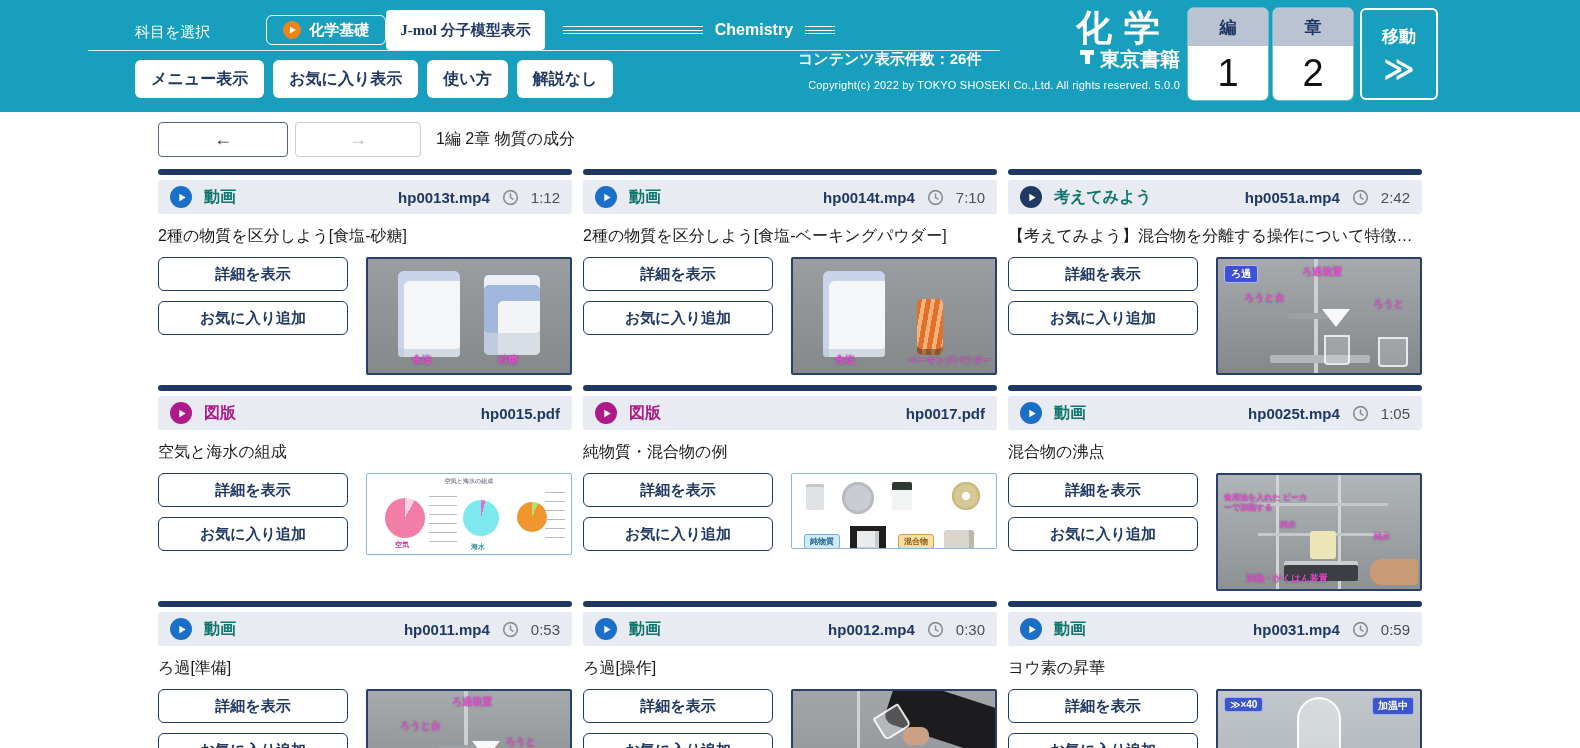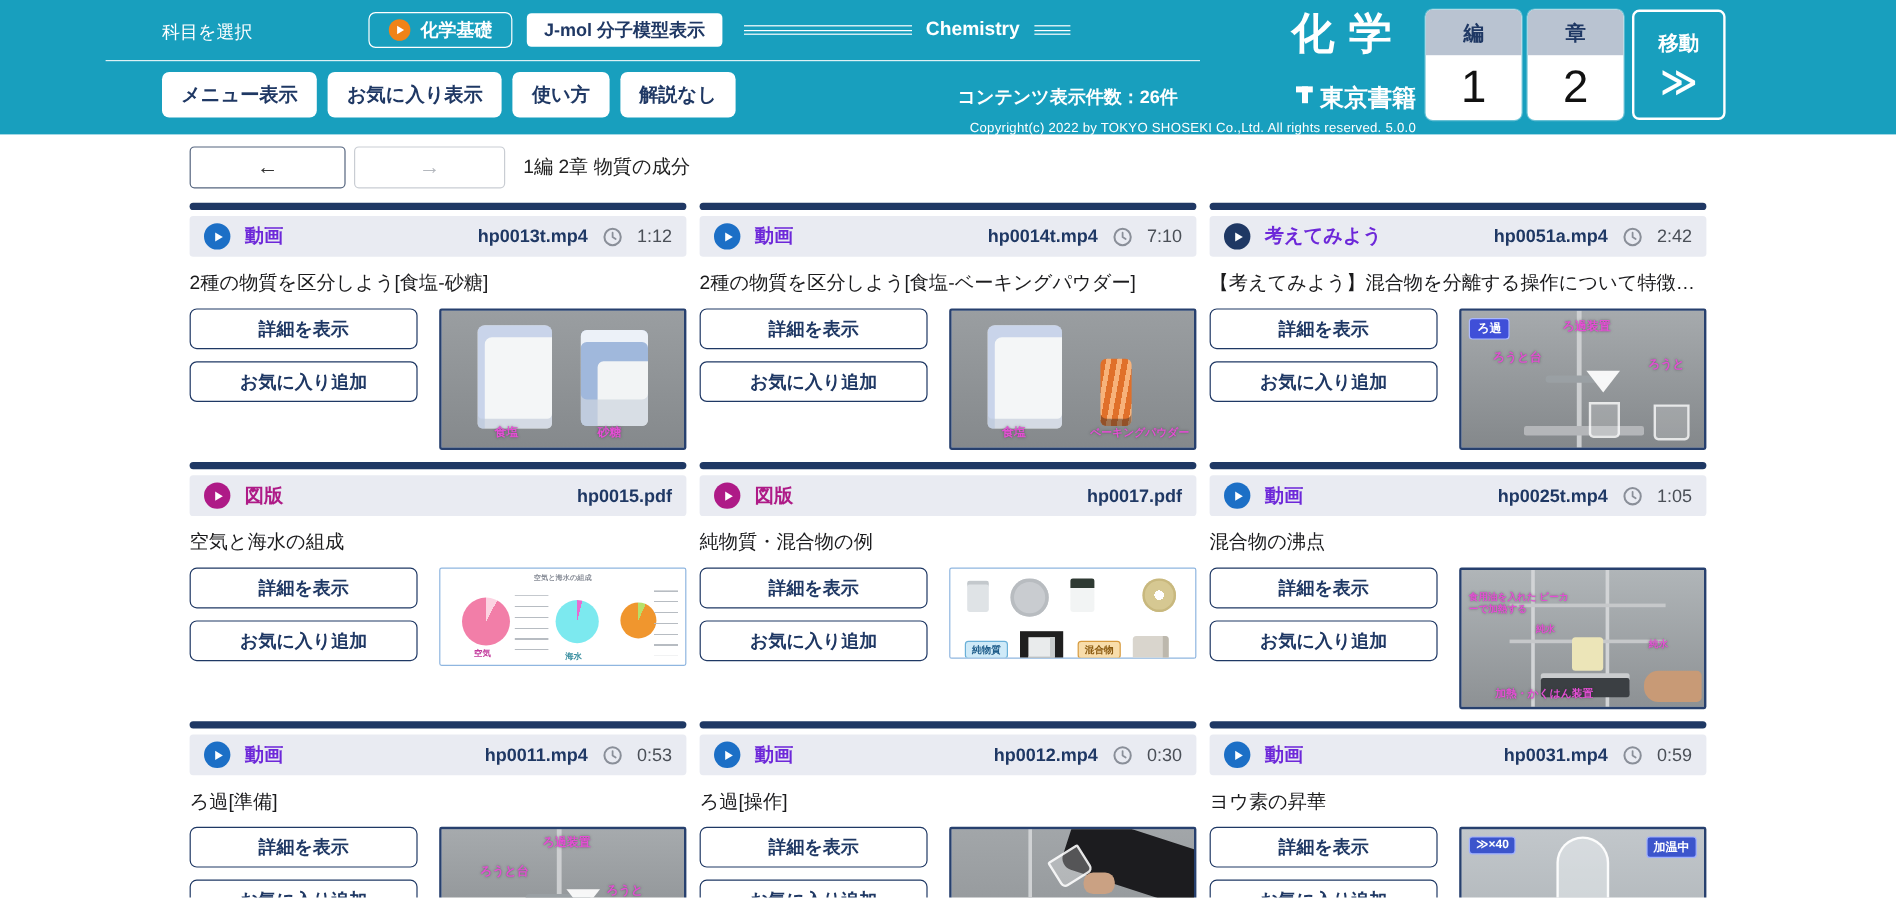"化学基礎" .subject-btn { margin-left: 97px -> 56px }
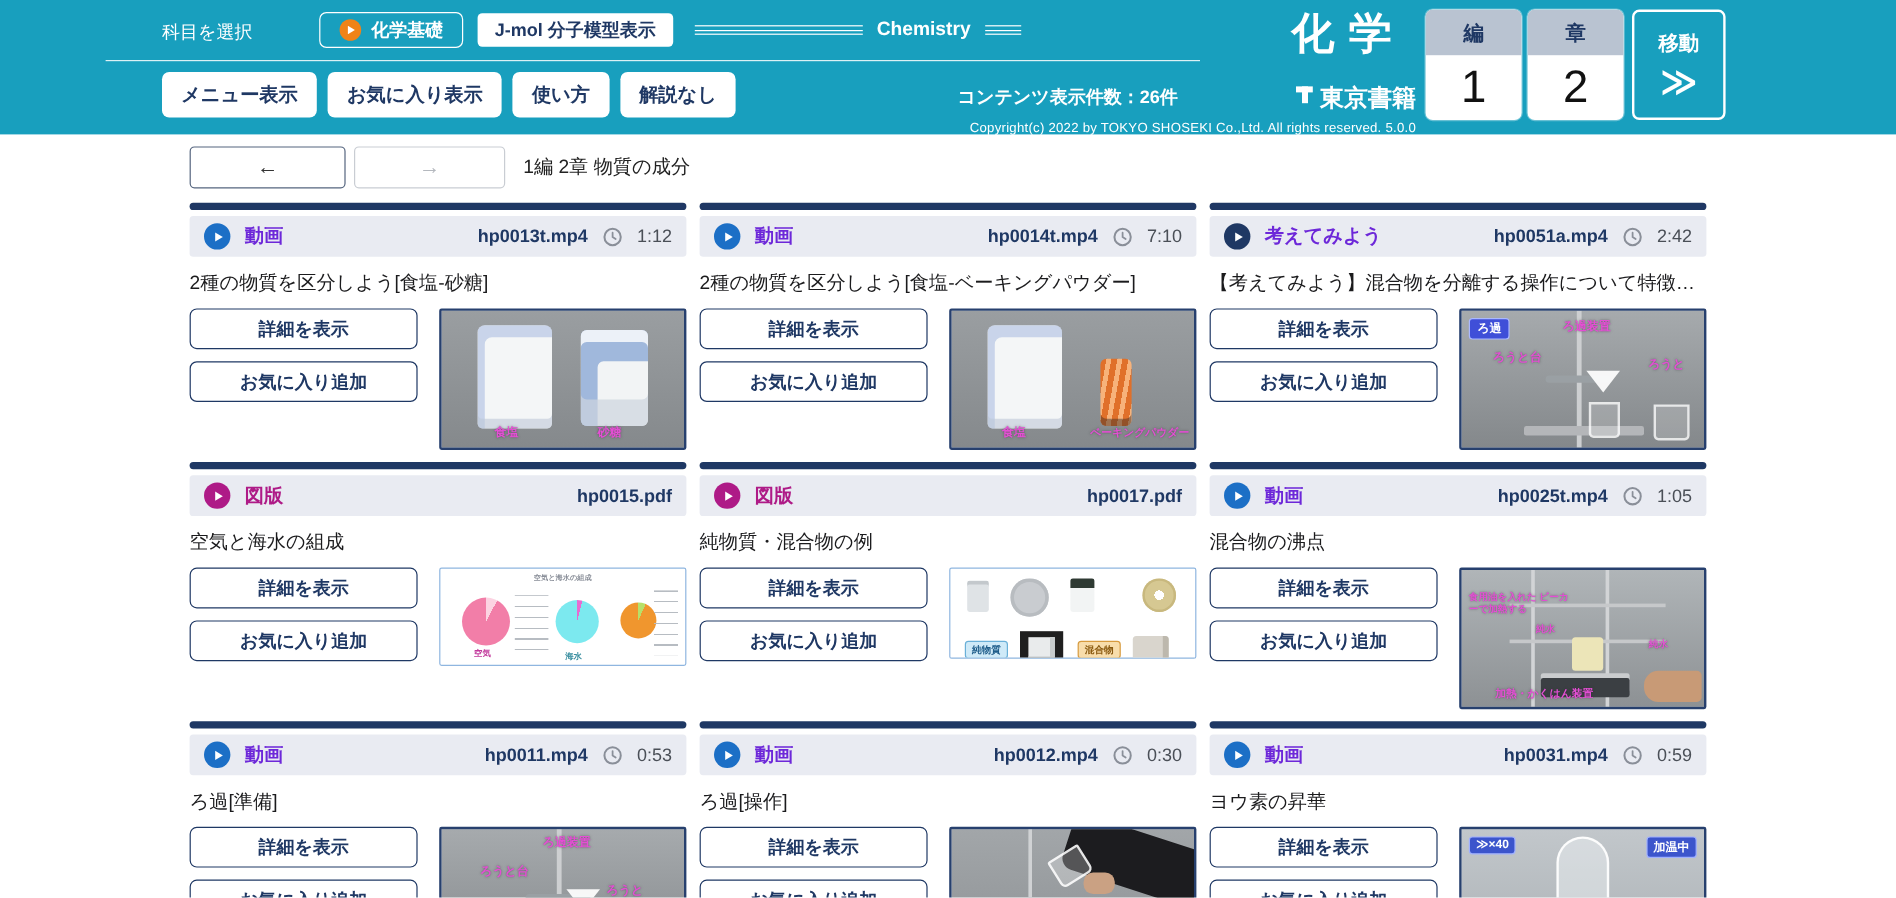"J-mol 分子模型表示" .jmol-btn { font-family: Liberation Sans, sans-serif -> Liberation Serif, serif; height: 28px -> 40px; margin-left: 12px -> none }
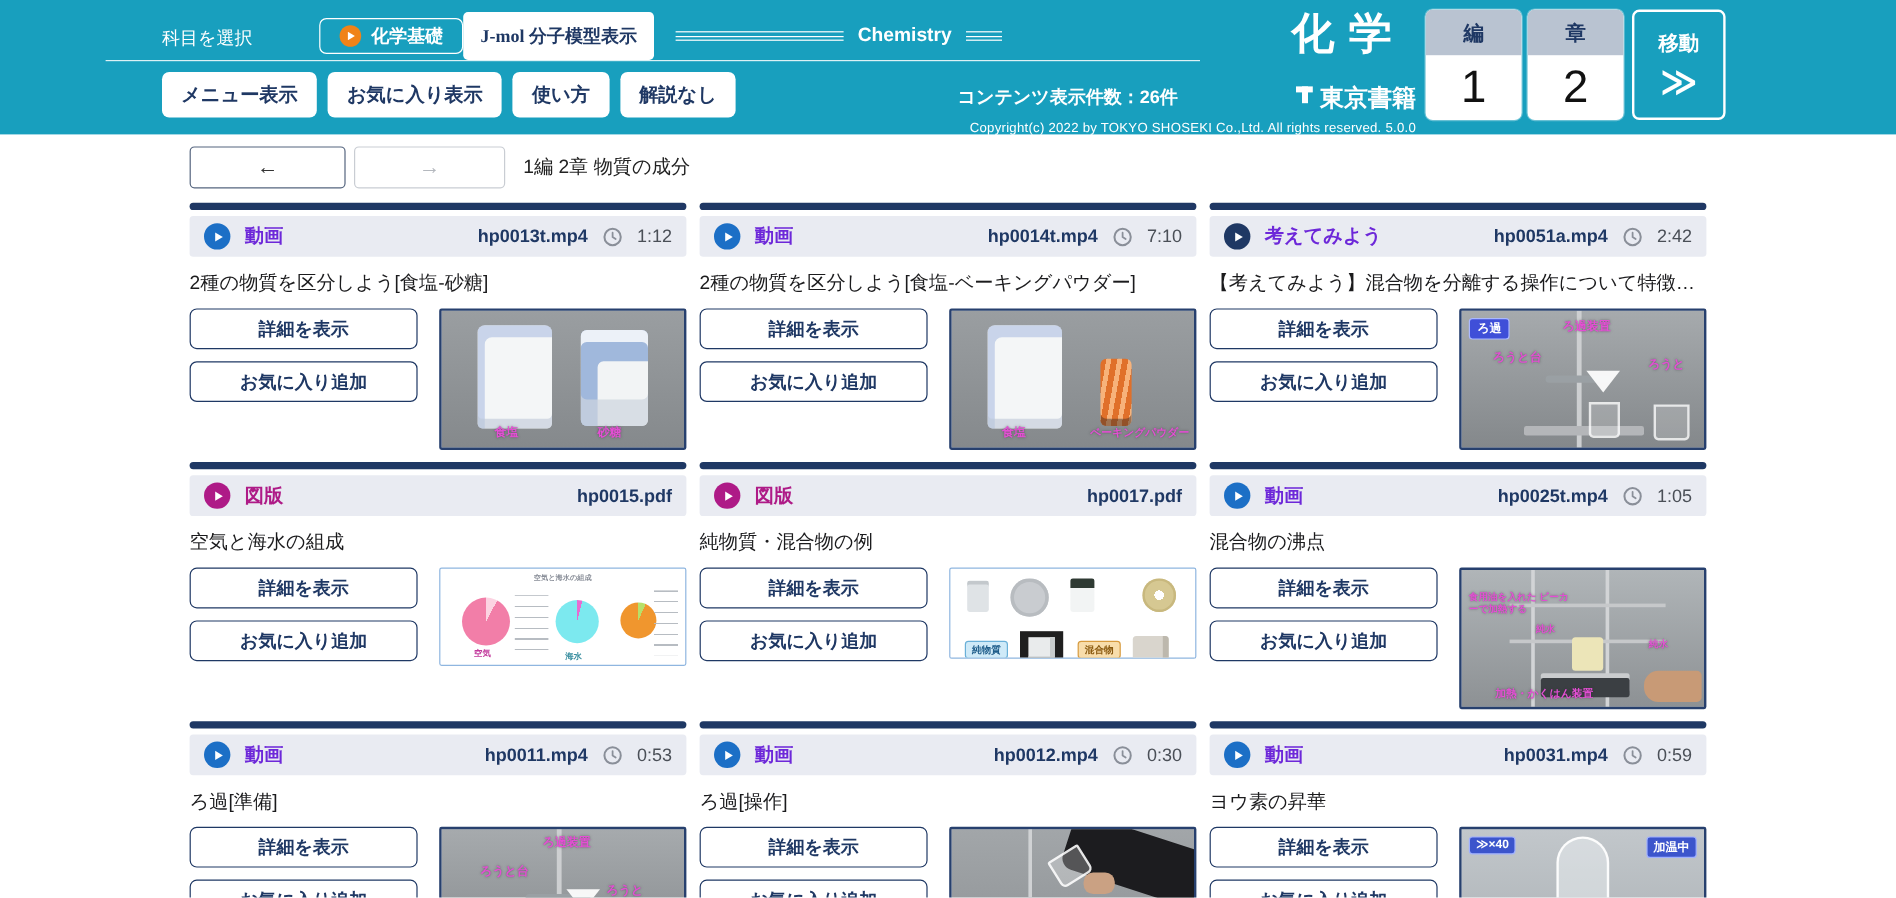"コンテンツ表示件数：26件" .hdr-right { top: 68px -> 46px }
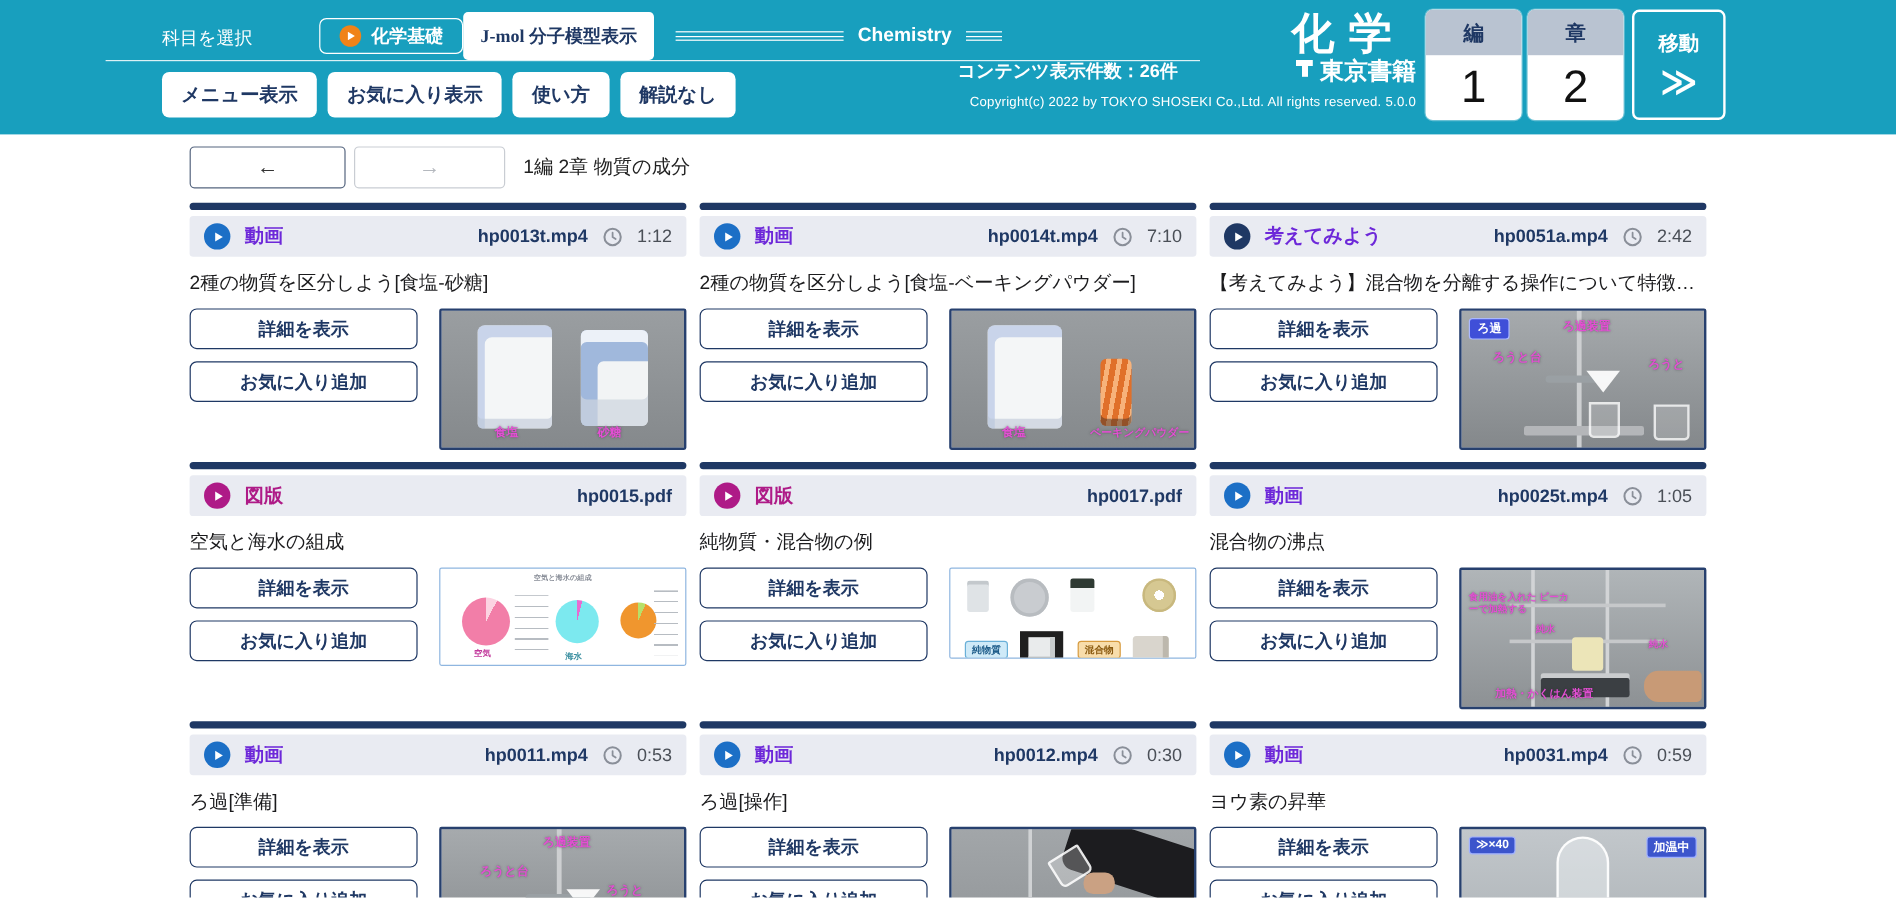"動画" .ctype { color: #6d28d9 -> #0f766e }
